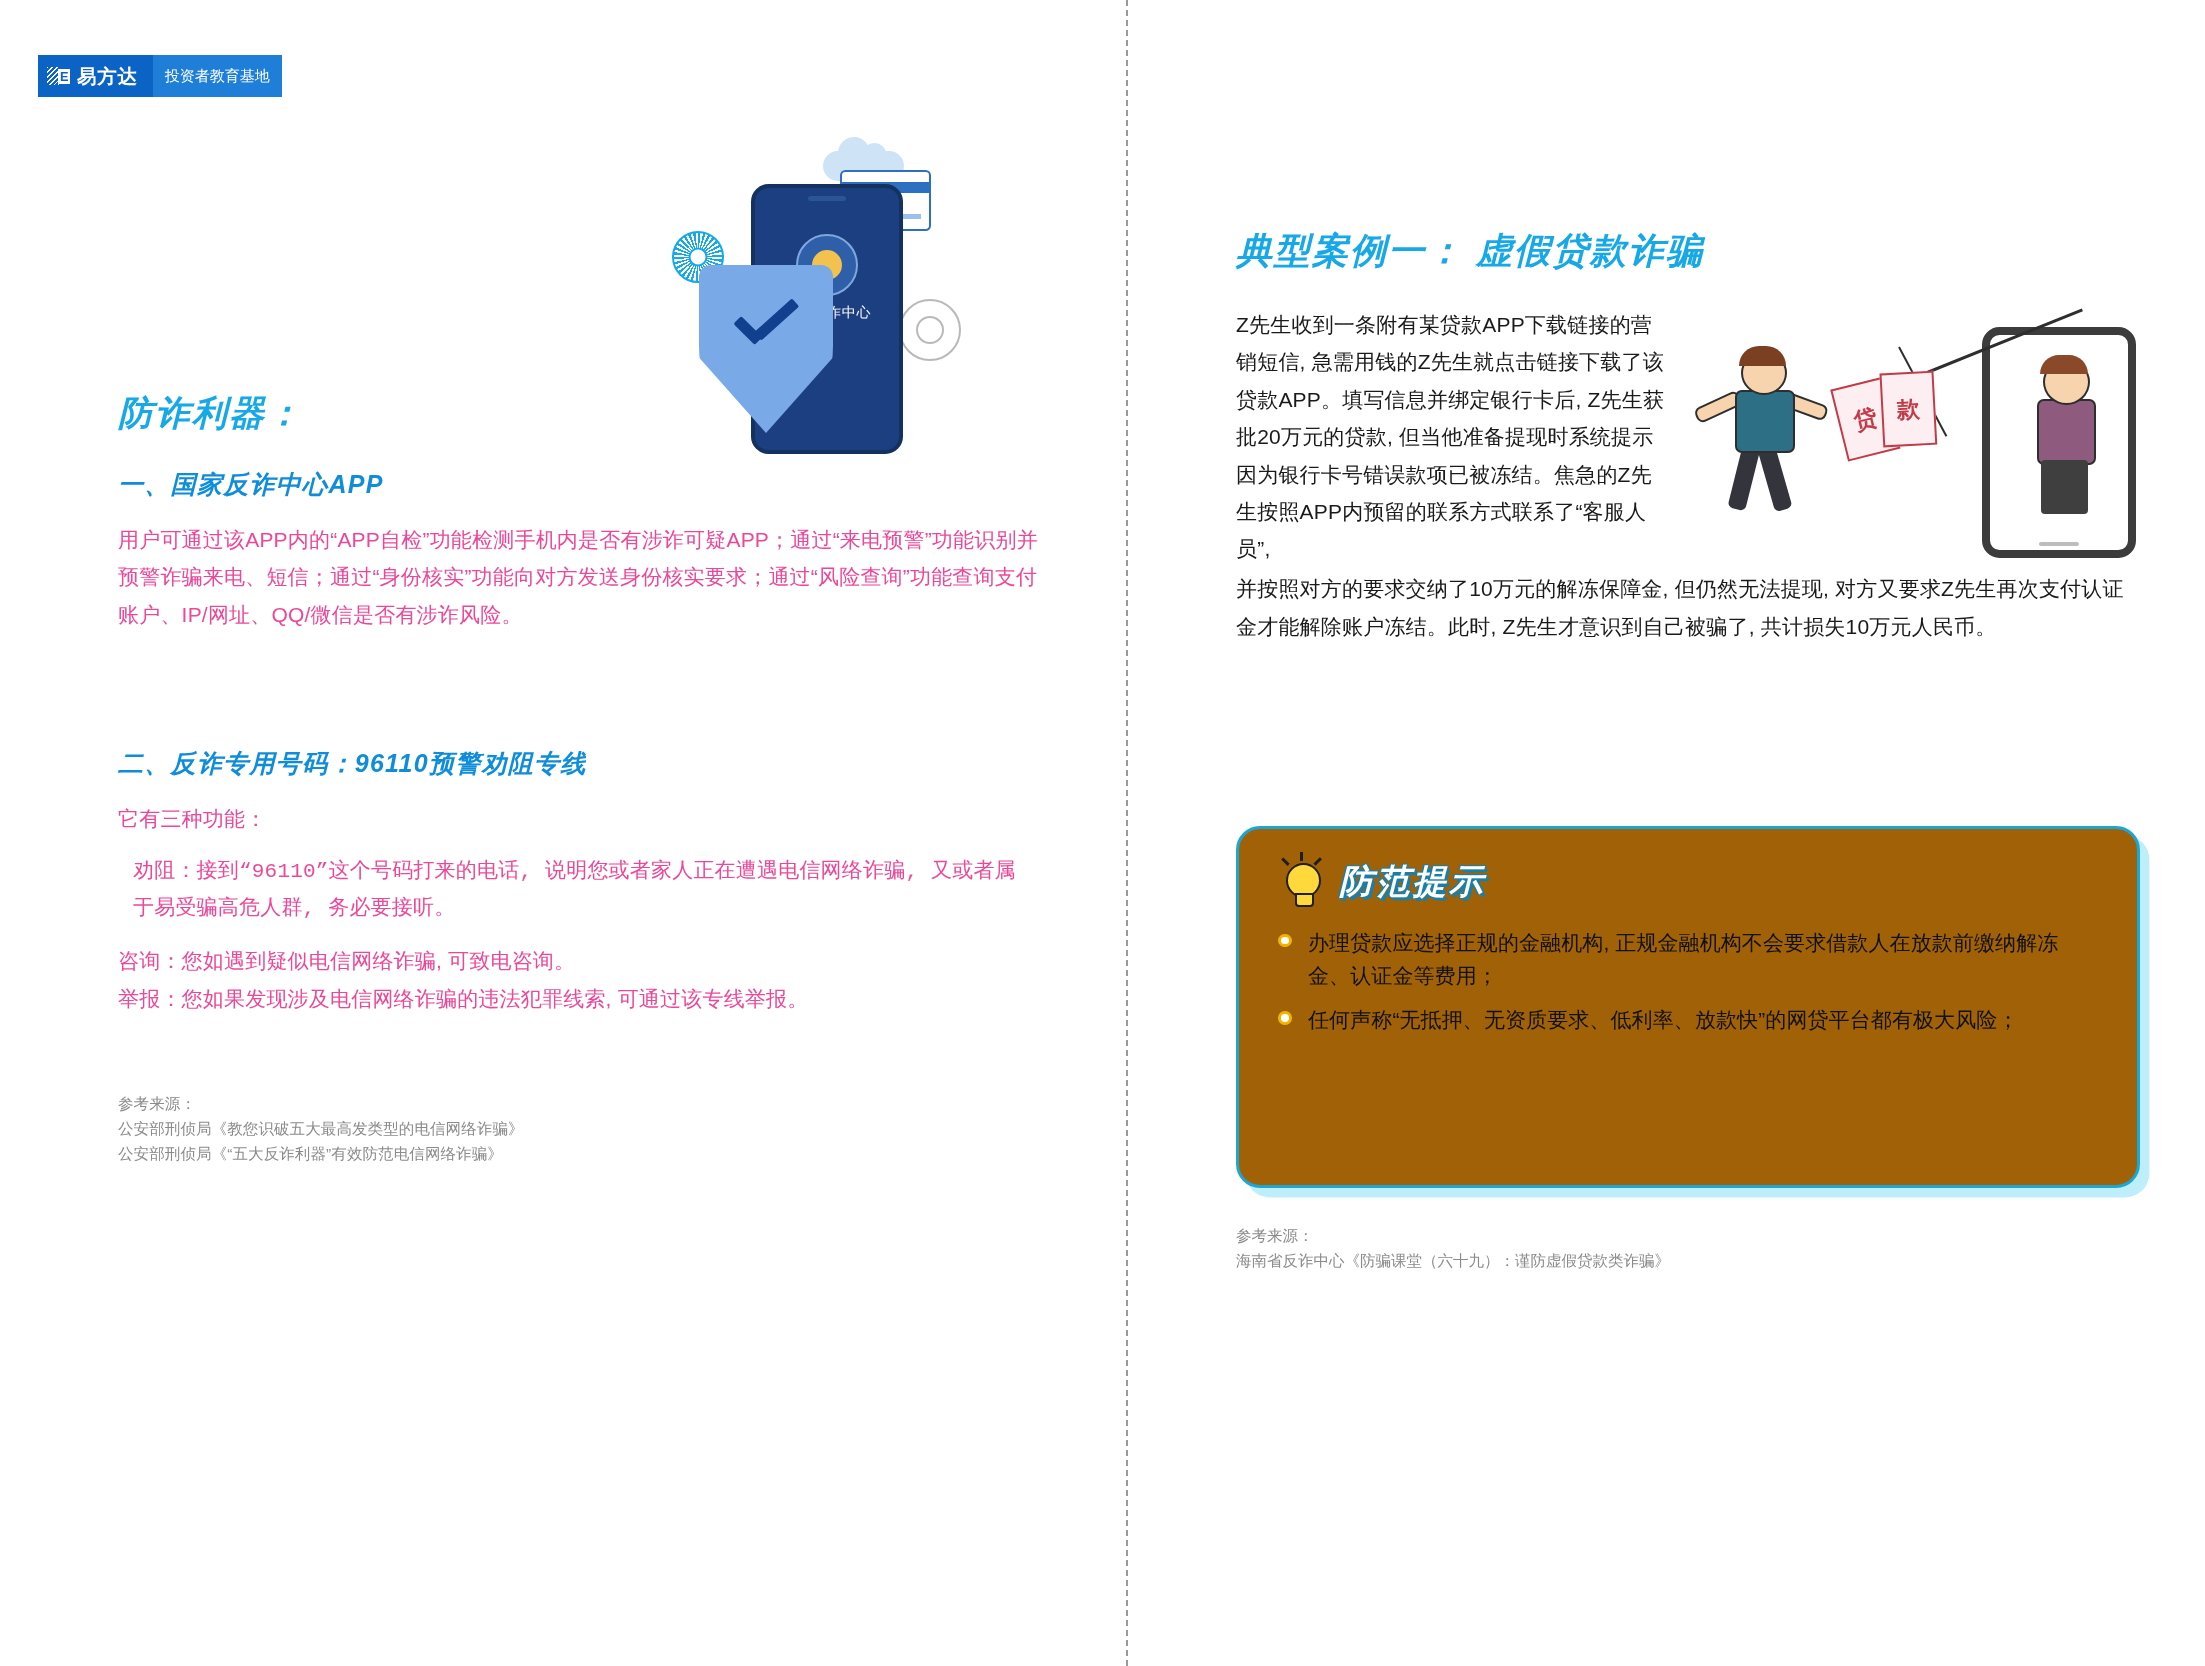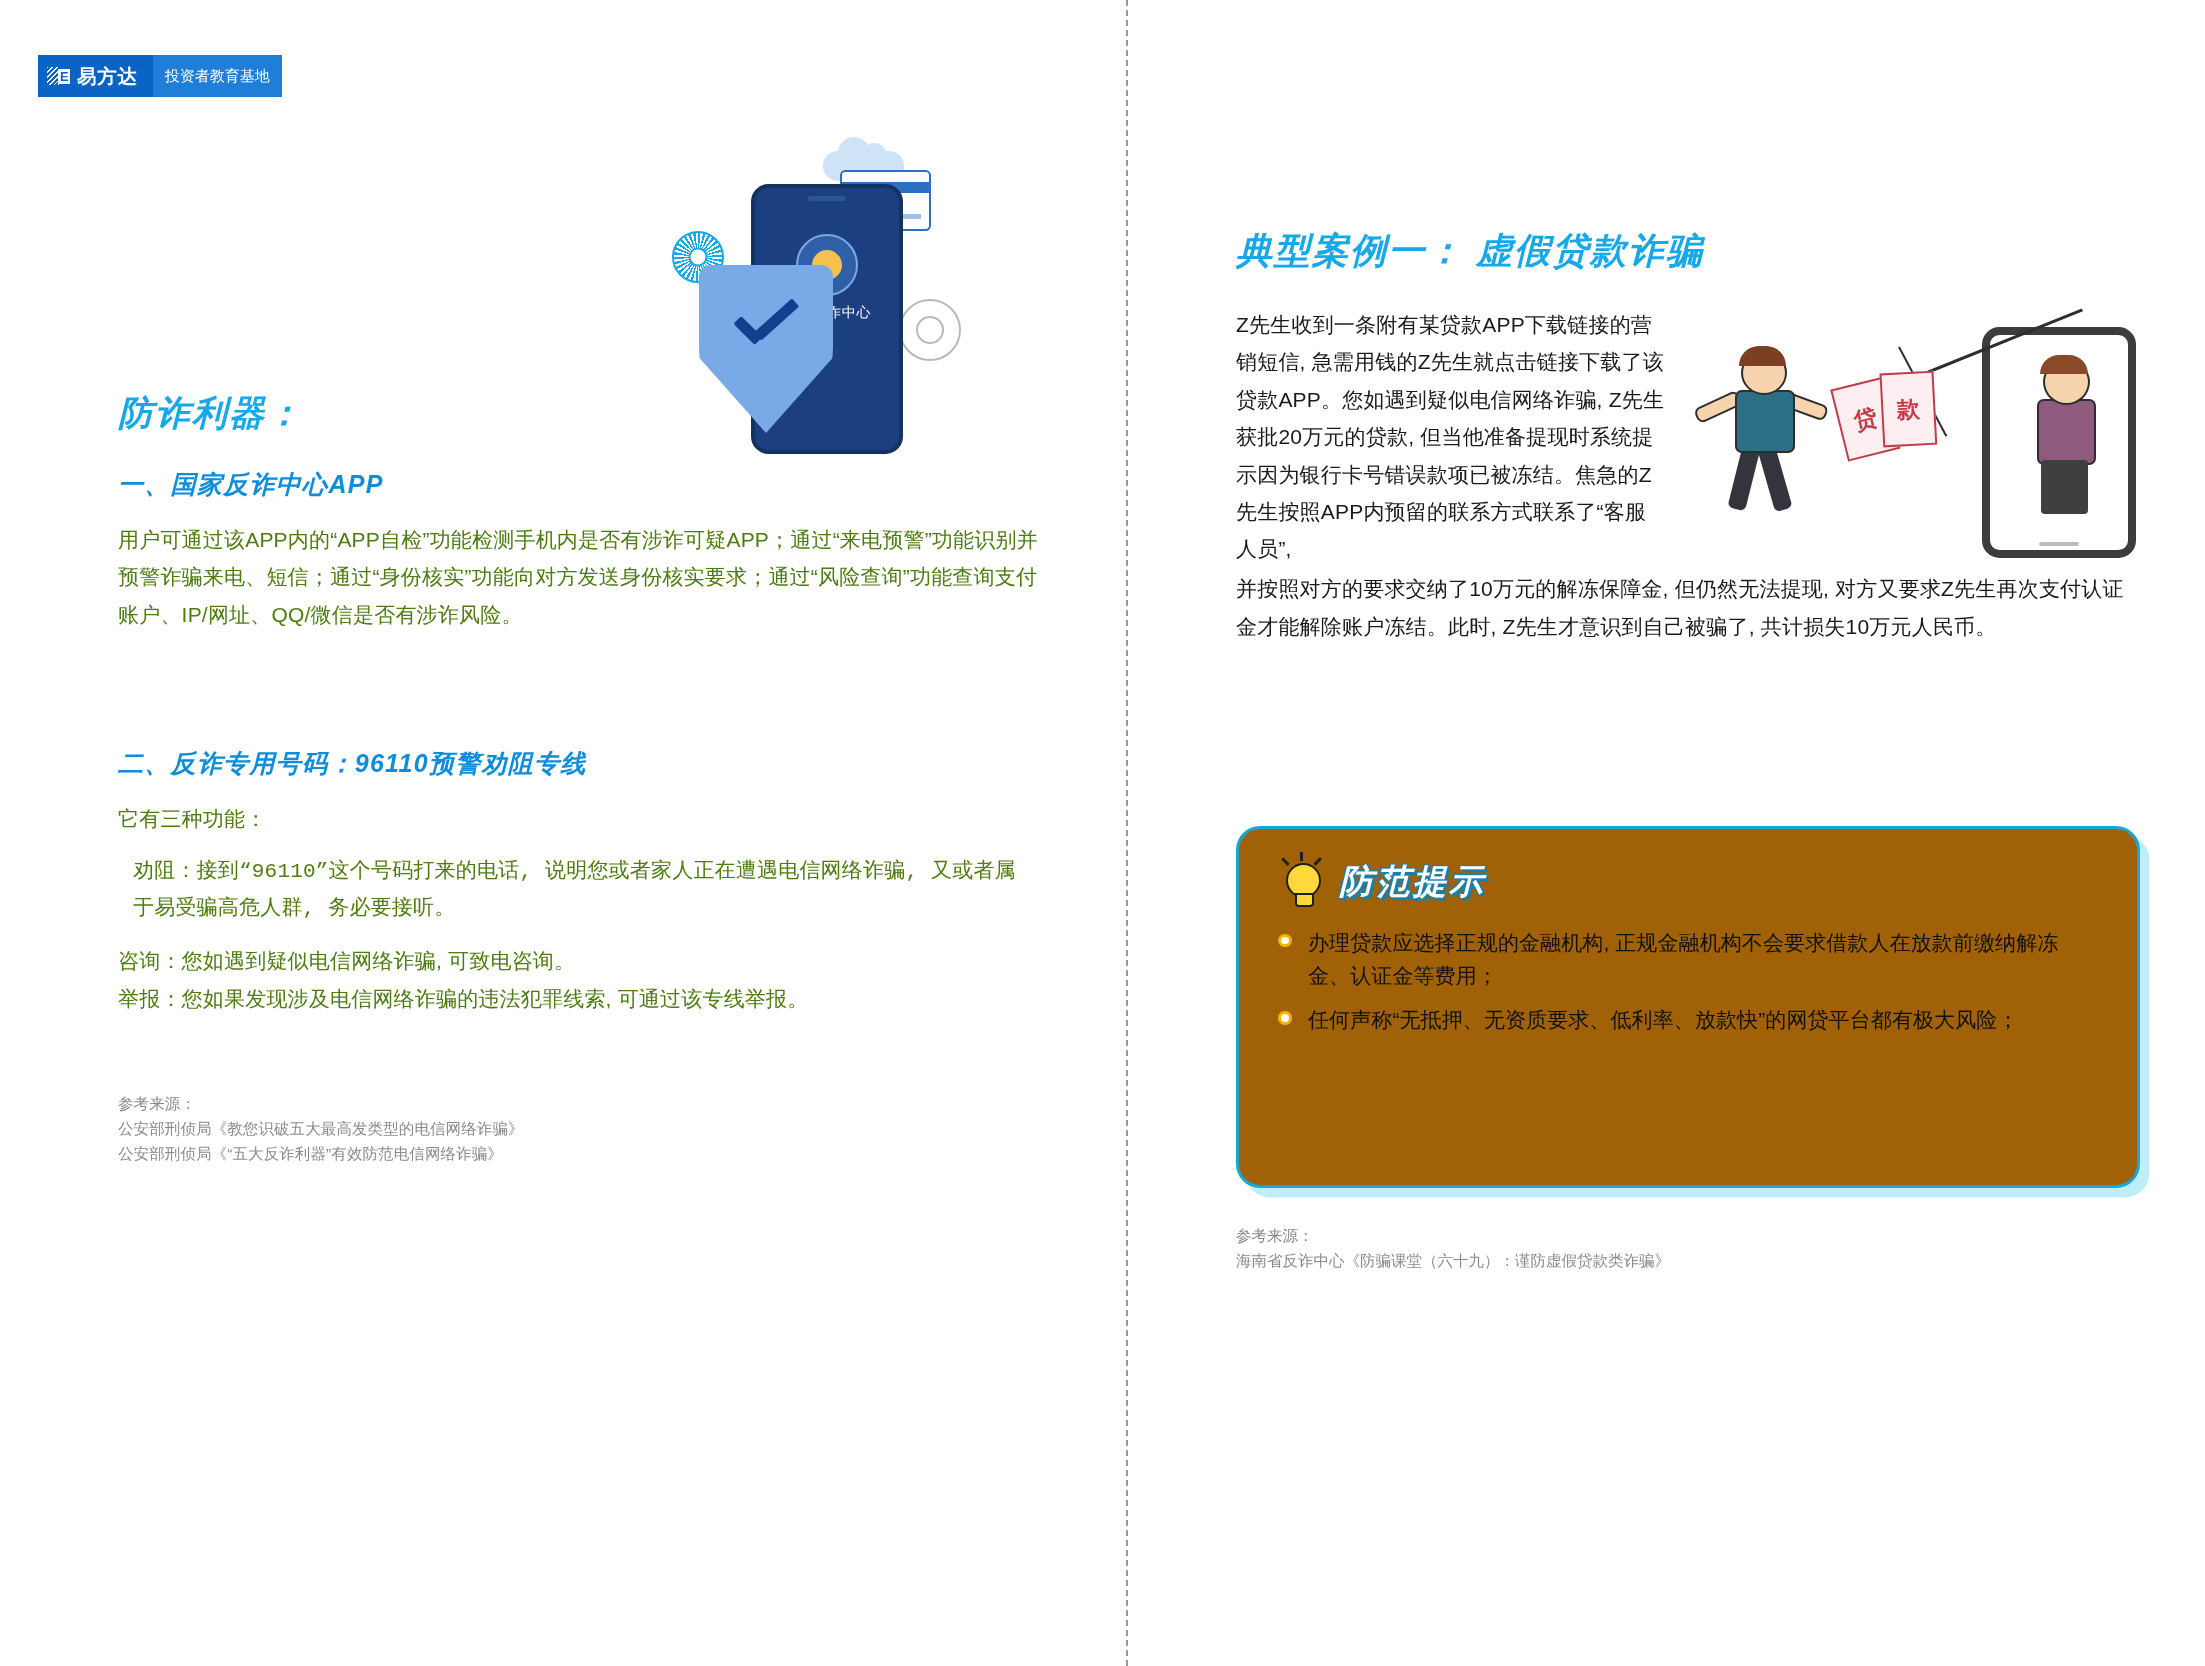"Z先生收到一条附有某贷款APP下载链接的营销短信," p.case-para-narrow { text: 您如遇到疑似电信网络诈骗 -> 填写信息并绑定银行卡后 }
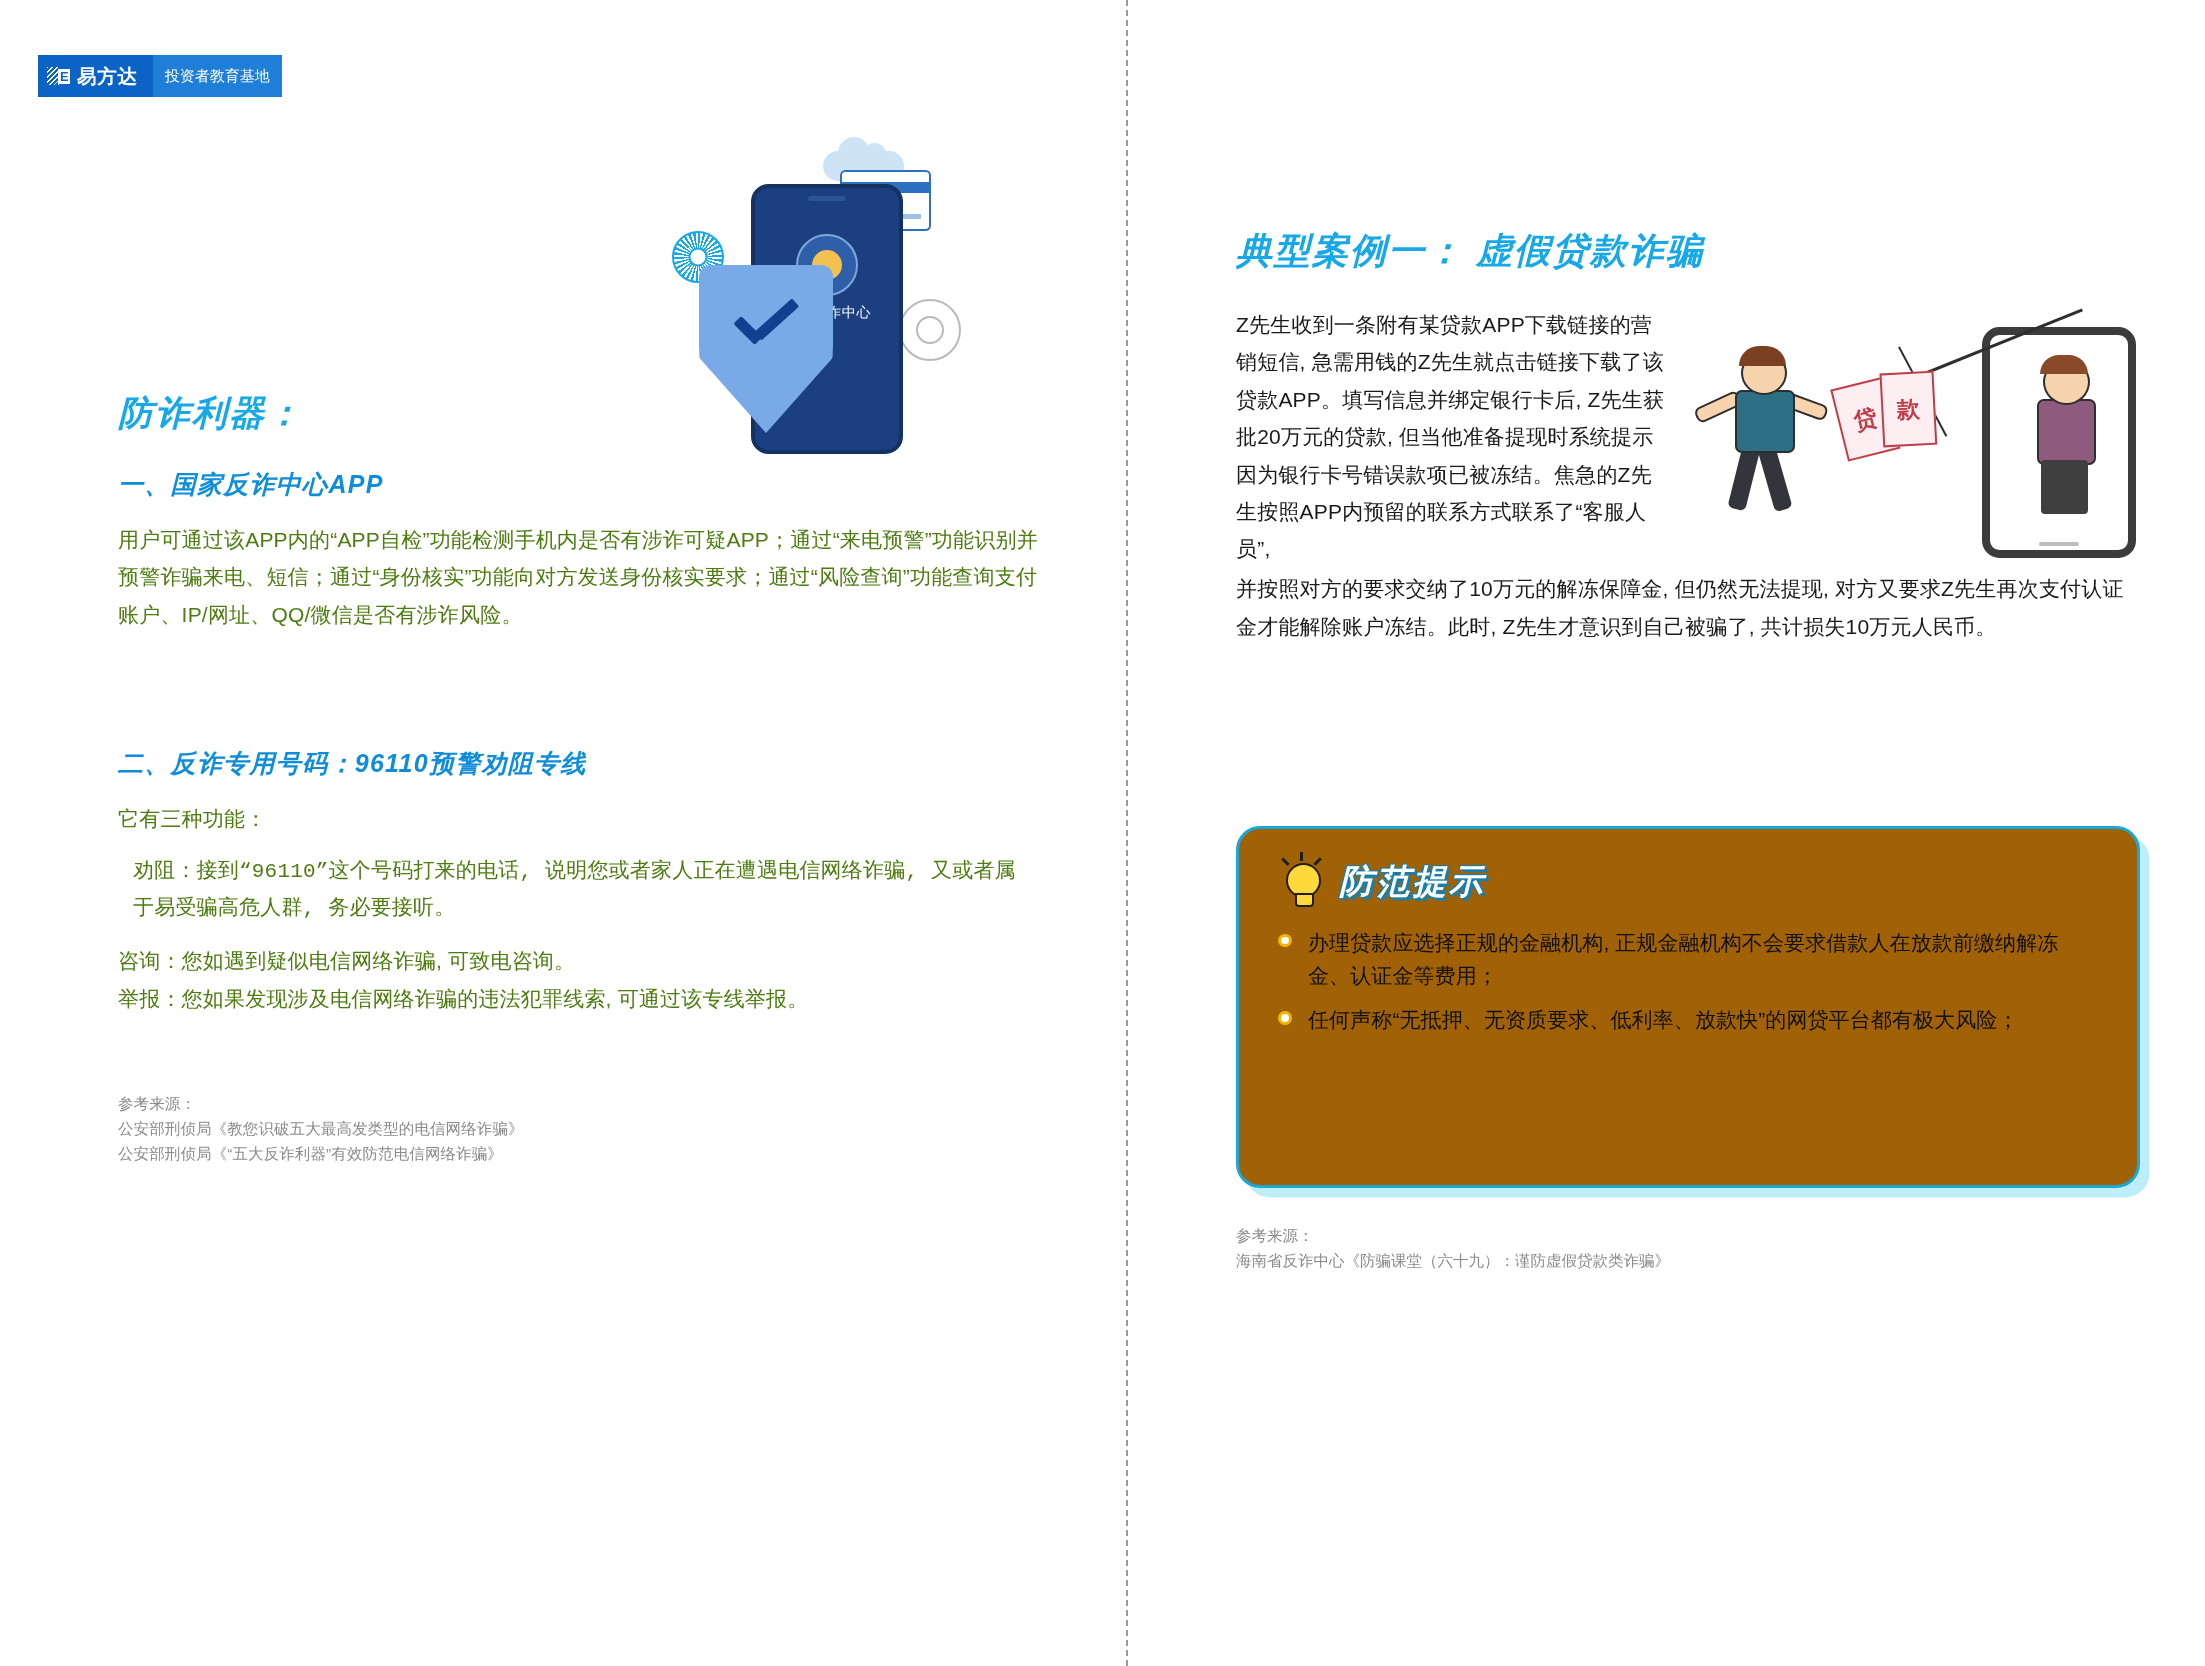"用户可通过该APP内的“APP自检”功能检测手机内是否有涉诈可疑APP；通过“来" .body-text { color: #4d7c0f -> #ec4899 }
